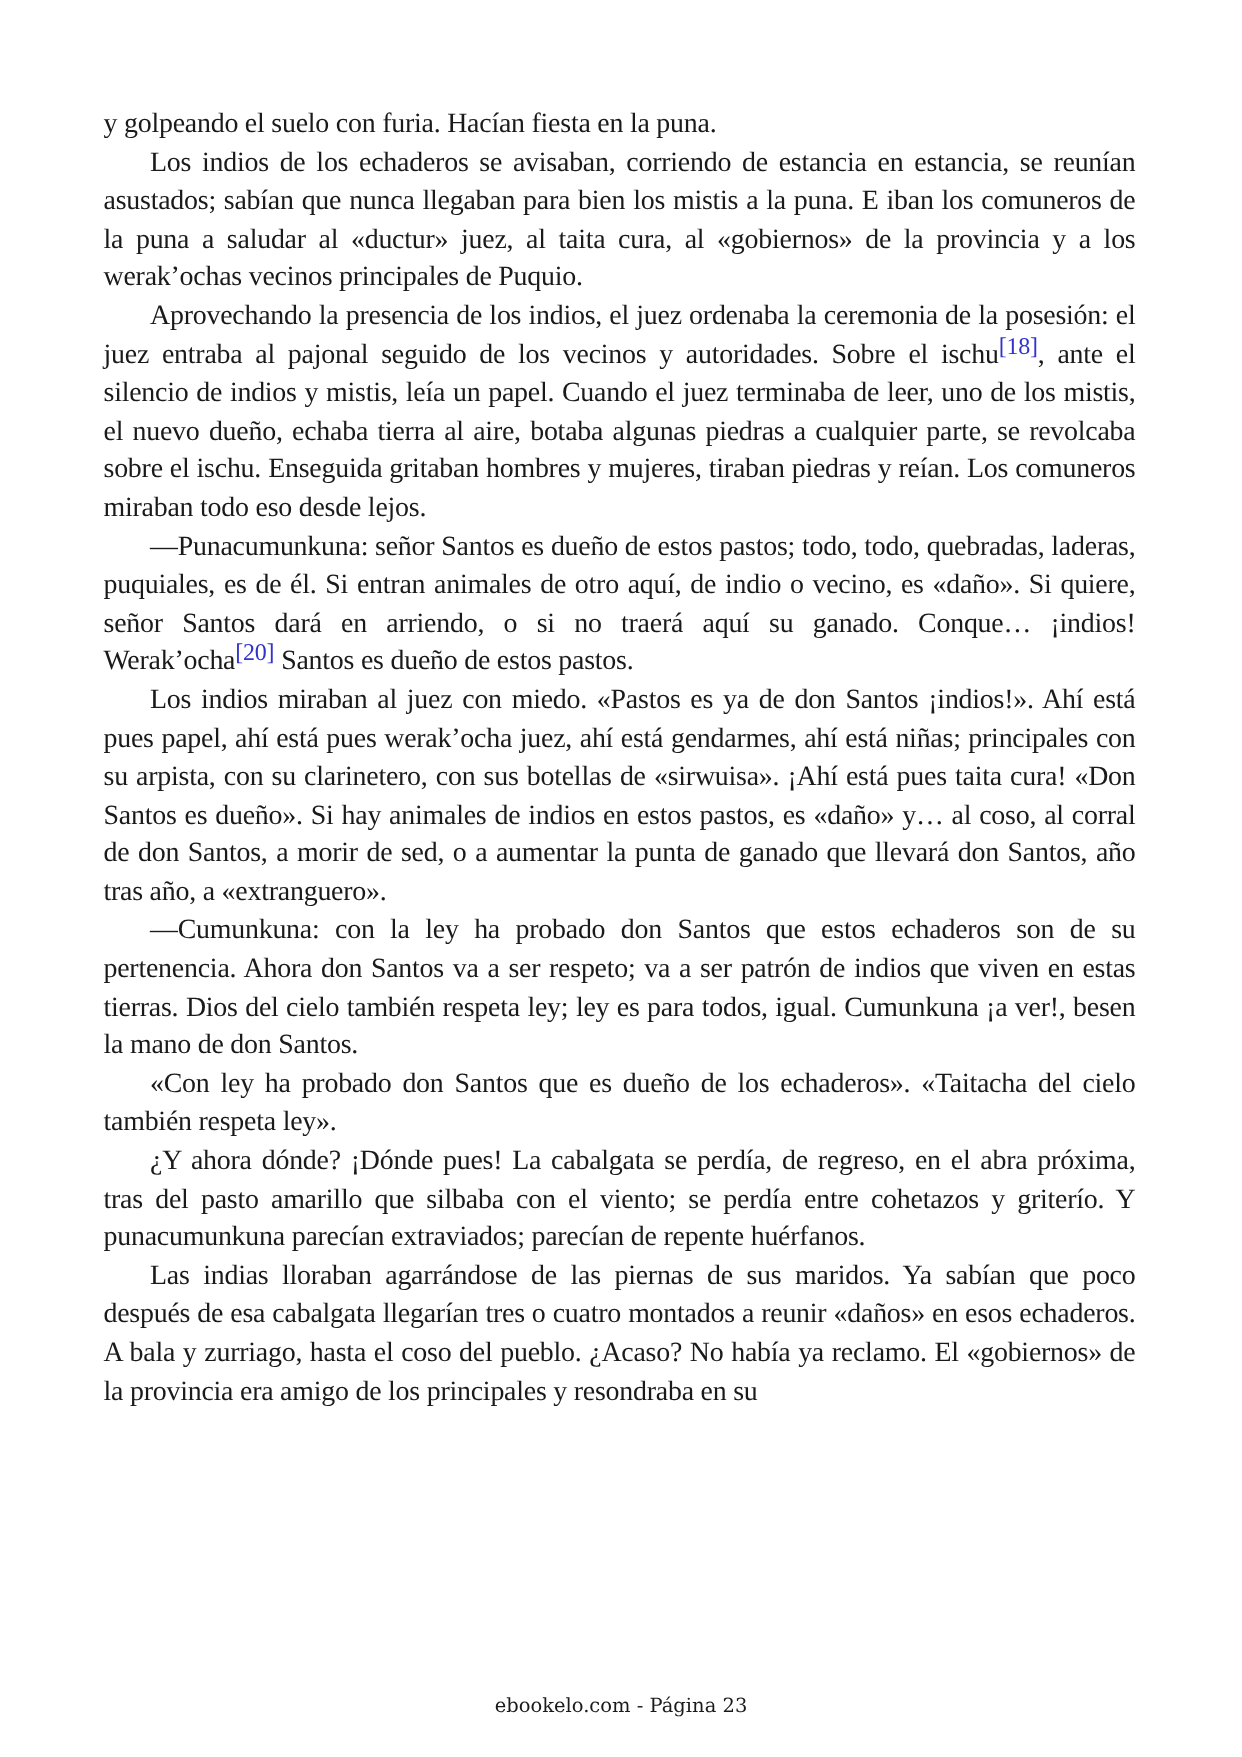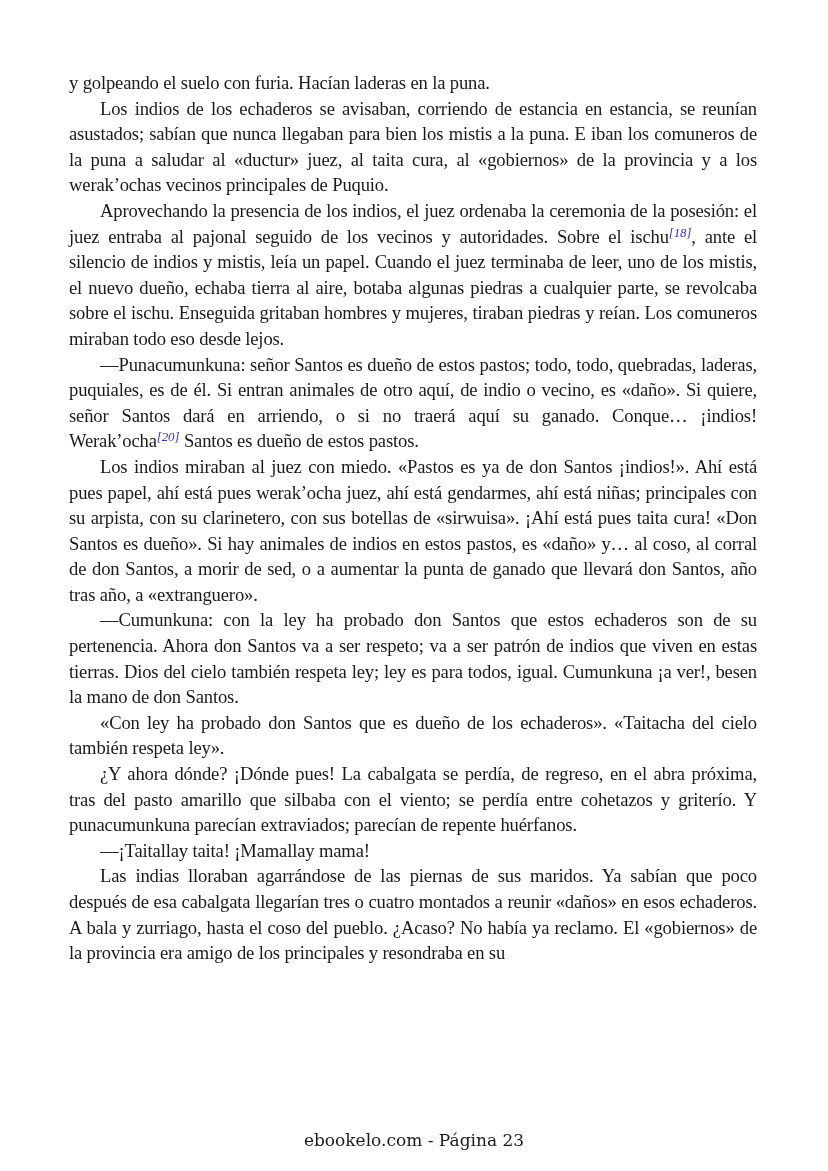"y golpeando el suelo con" span { text: laderas -> fiesta }
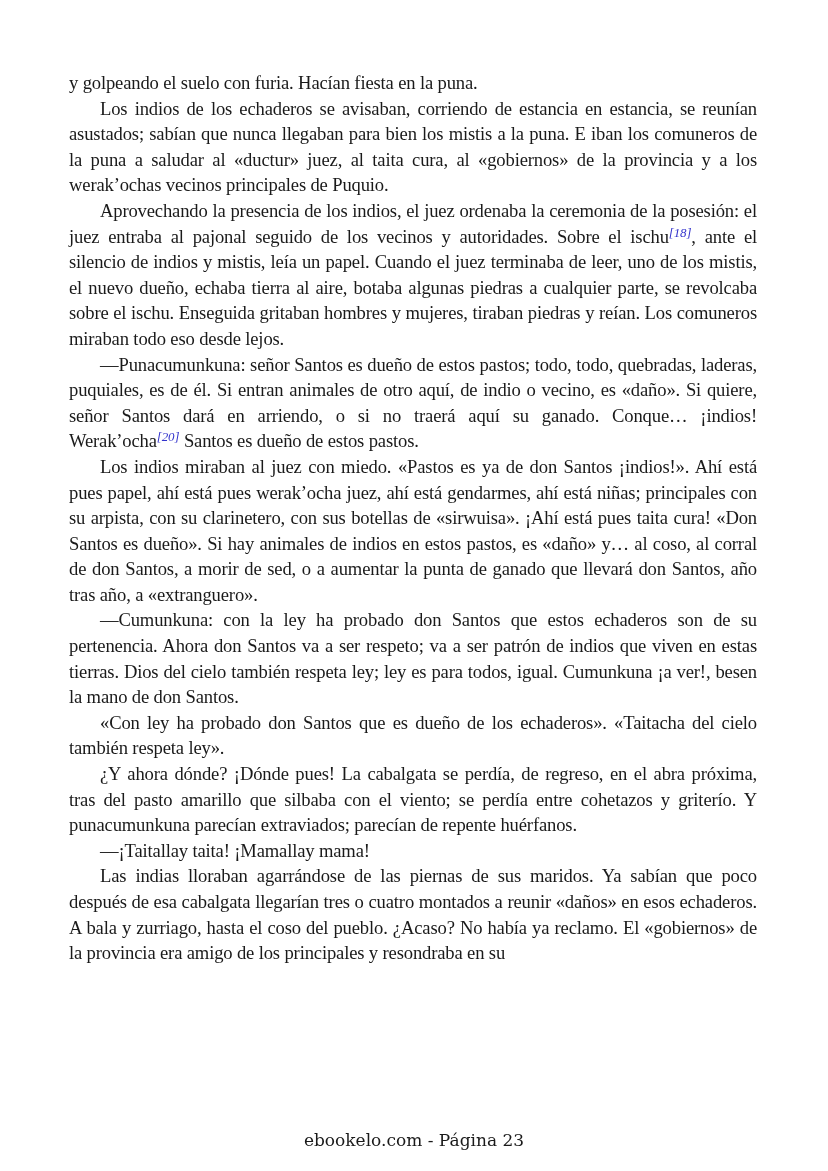"[18]" sup.fn { font-size: 13px -> 16px; font-style: italic -> none }
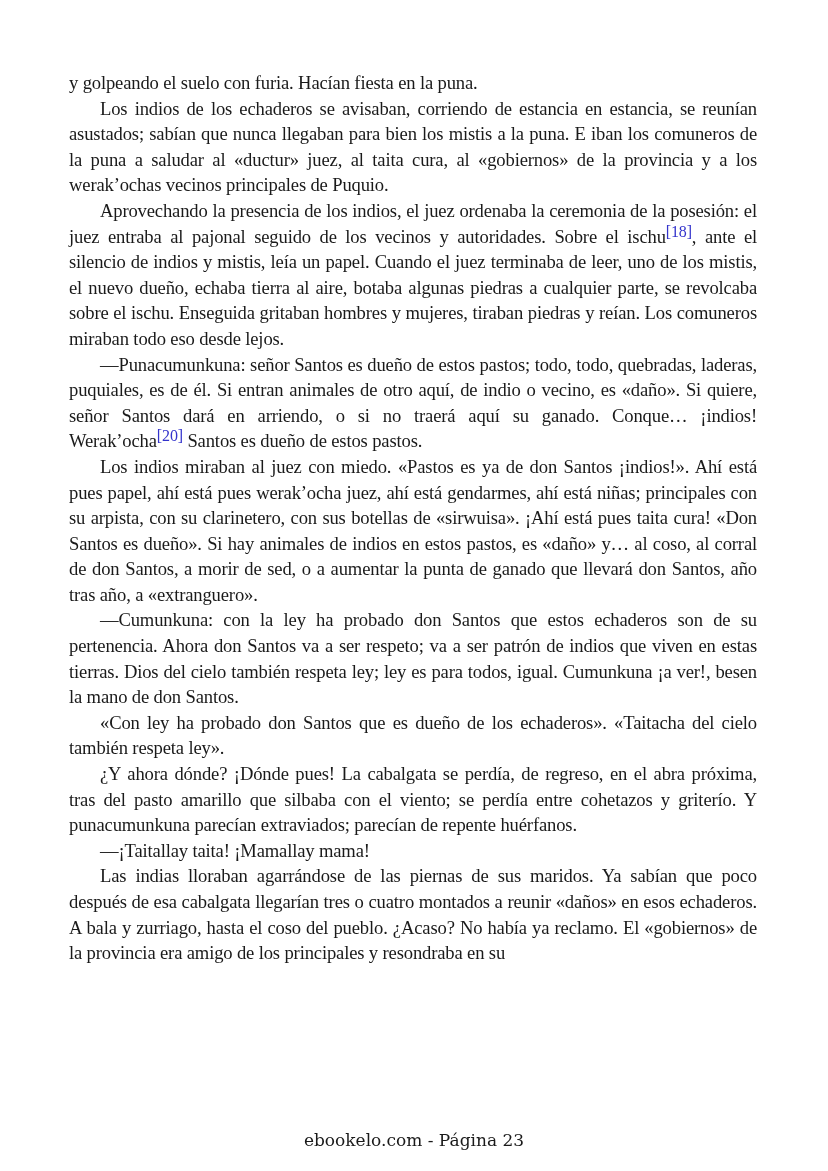"—¡Taitallay taita! ¡Mamallay mama!" p { html: <p><span>—¡Taitallay taita! ¡Mamallay mama!</span></p> -> none }
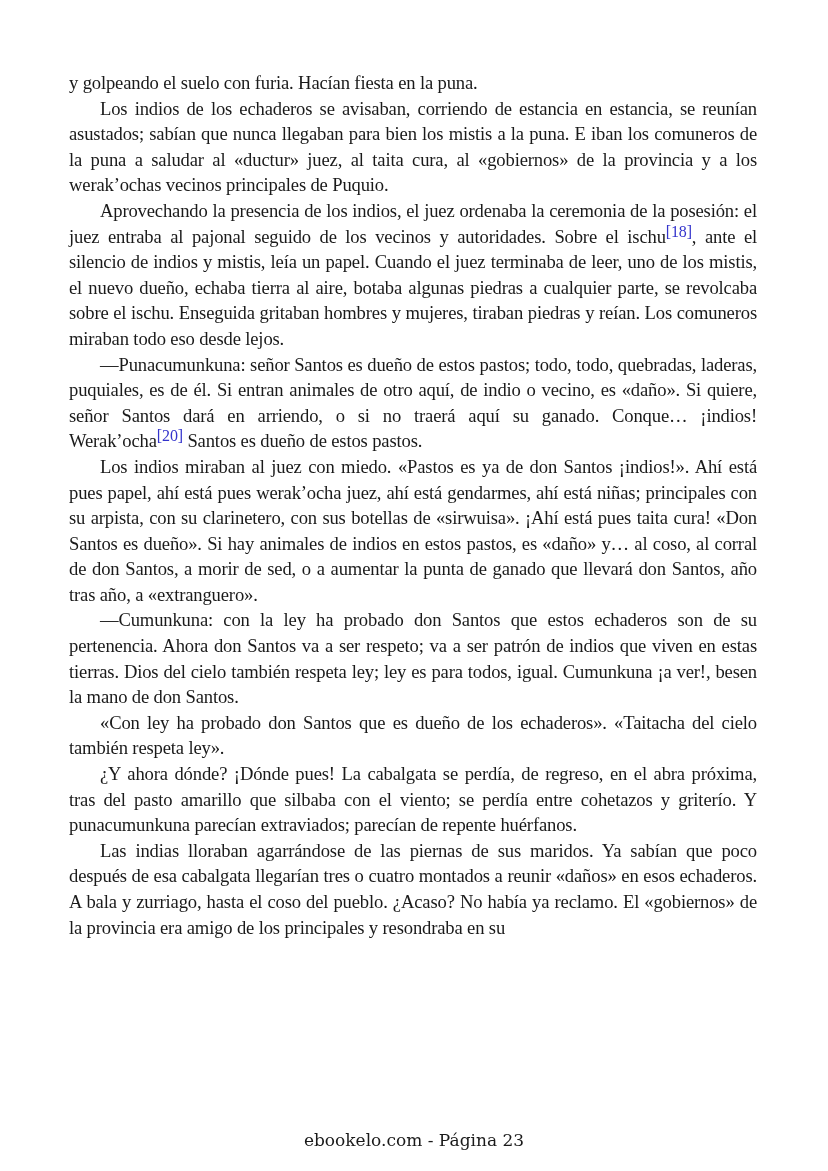"ebookelo.com - Página 23" .footer { font-size: 17px -> 13px }
